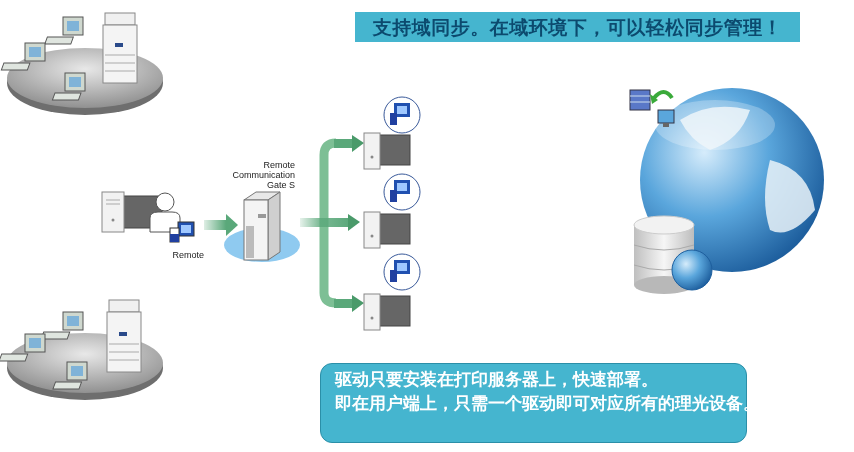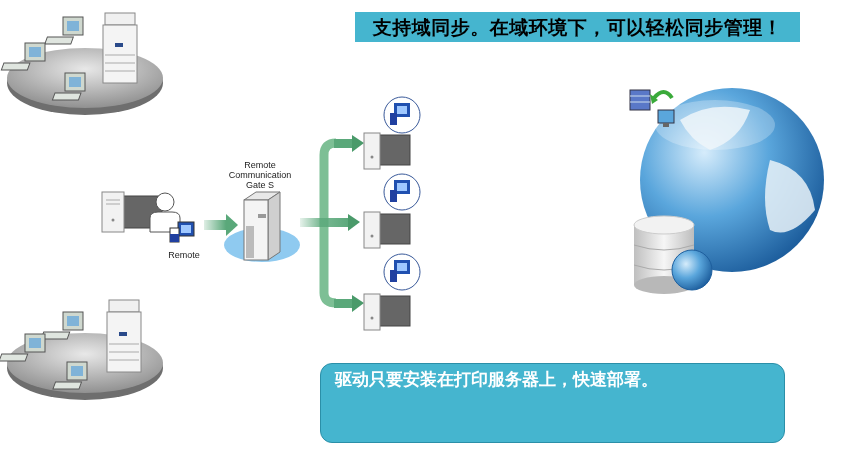"支持域同步。在域环境下，可以轻松同步管理！" .banner-top { color: #000000 -> #0c4a6e }
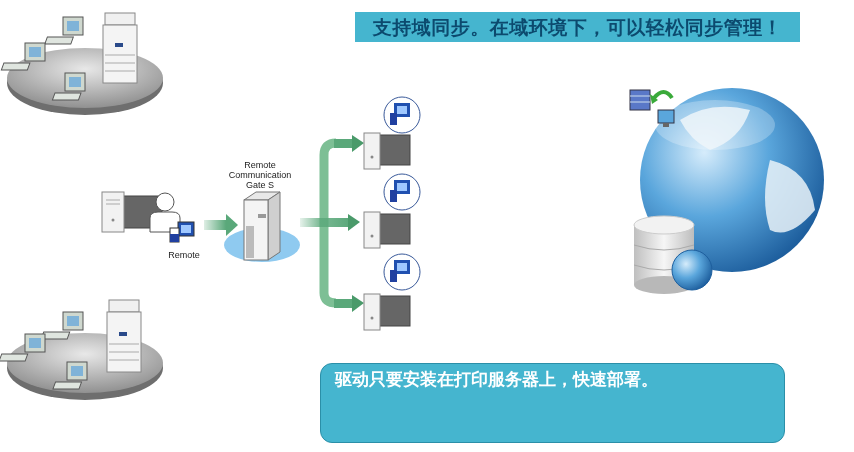"Remote" .lbl { text-align: center -> right }
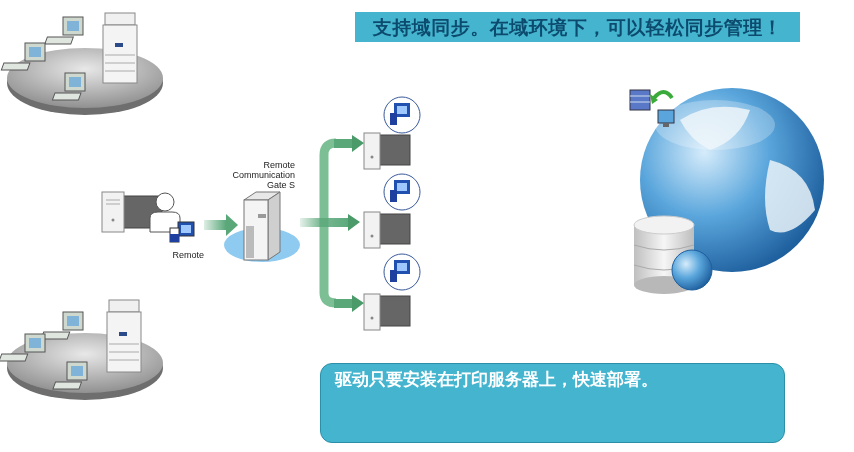"驱动只要安装在打印服务器上，快速部署。" .banner-bottom { width: 465px -> 427px }
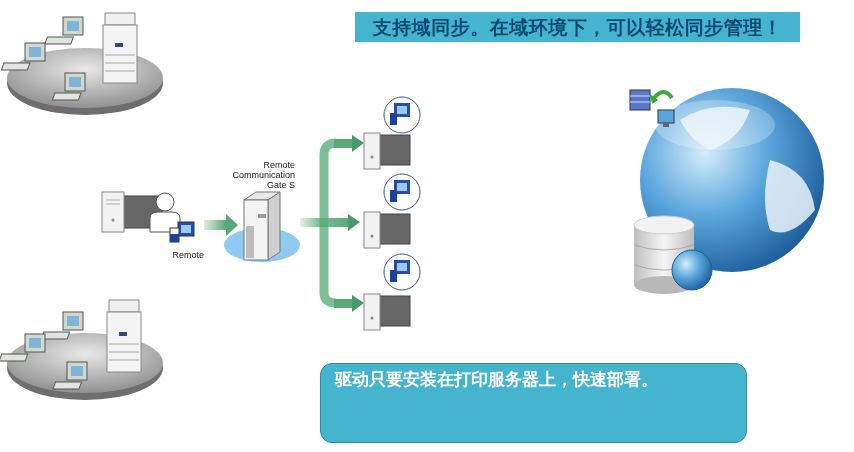"即在用户端上，只需一个驱动即可对应所有的理光设备。" div { html: none -> <div>即在用户端上，只需一个驱动即可对应所有的理光设备。</div> }
